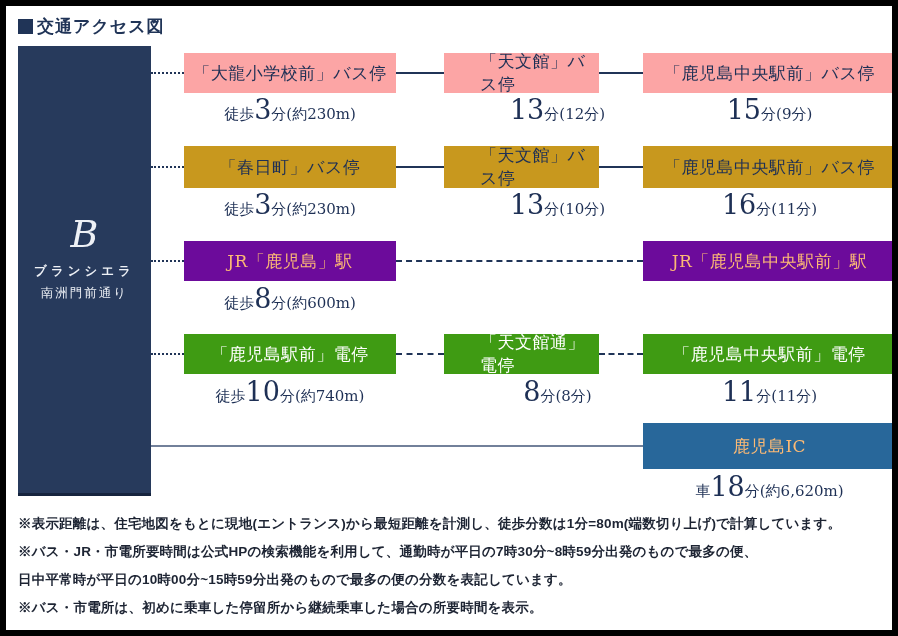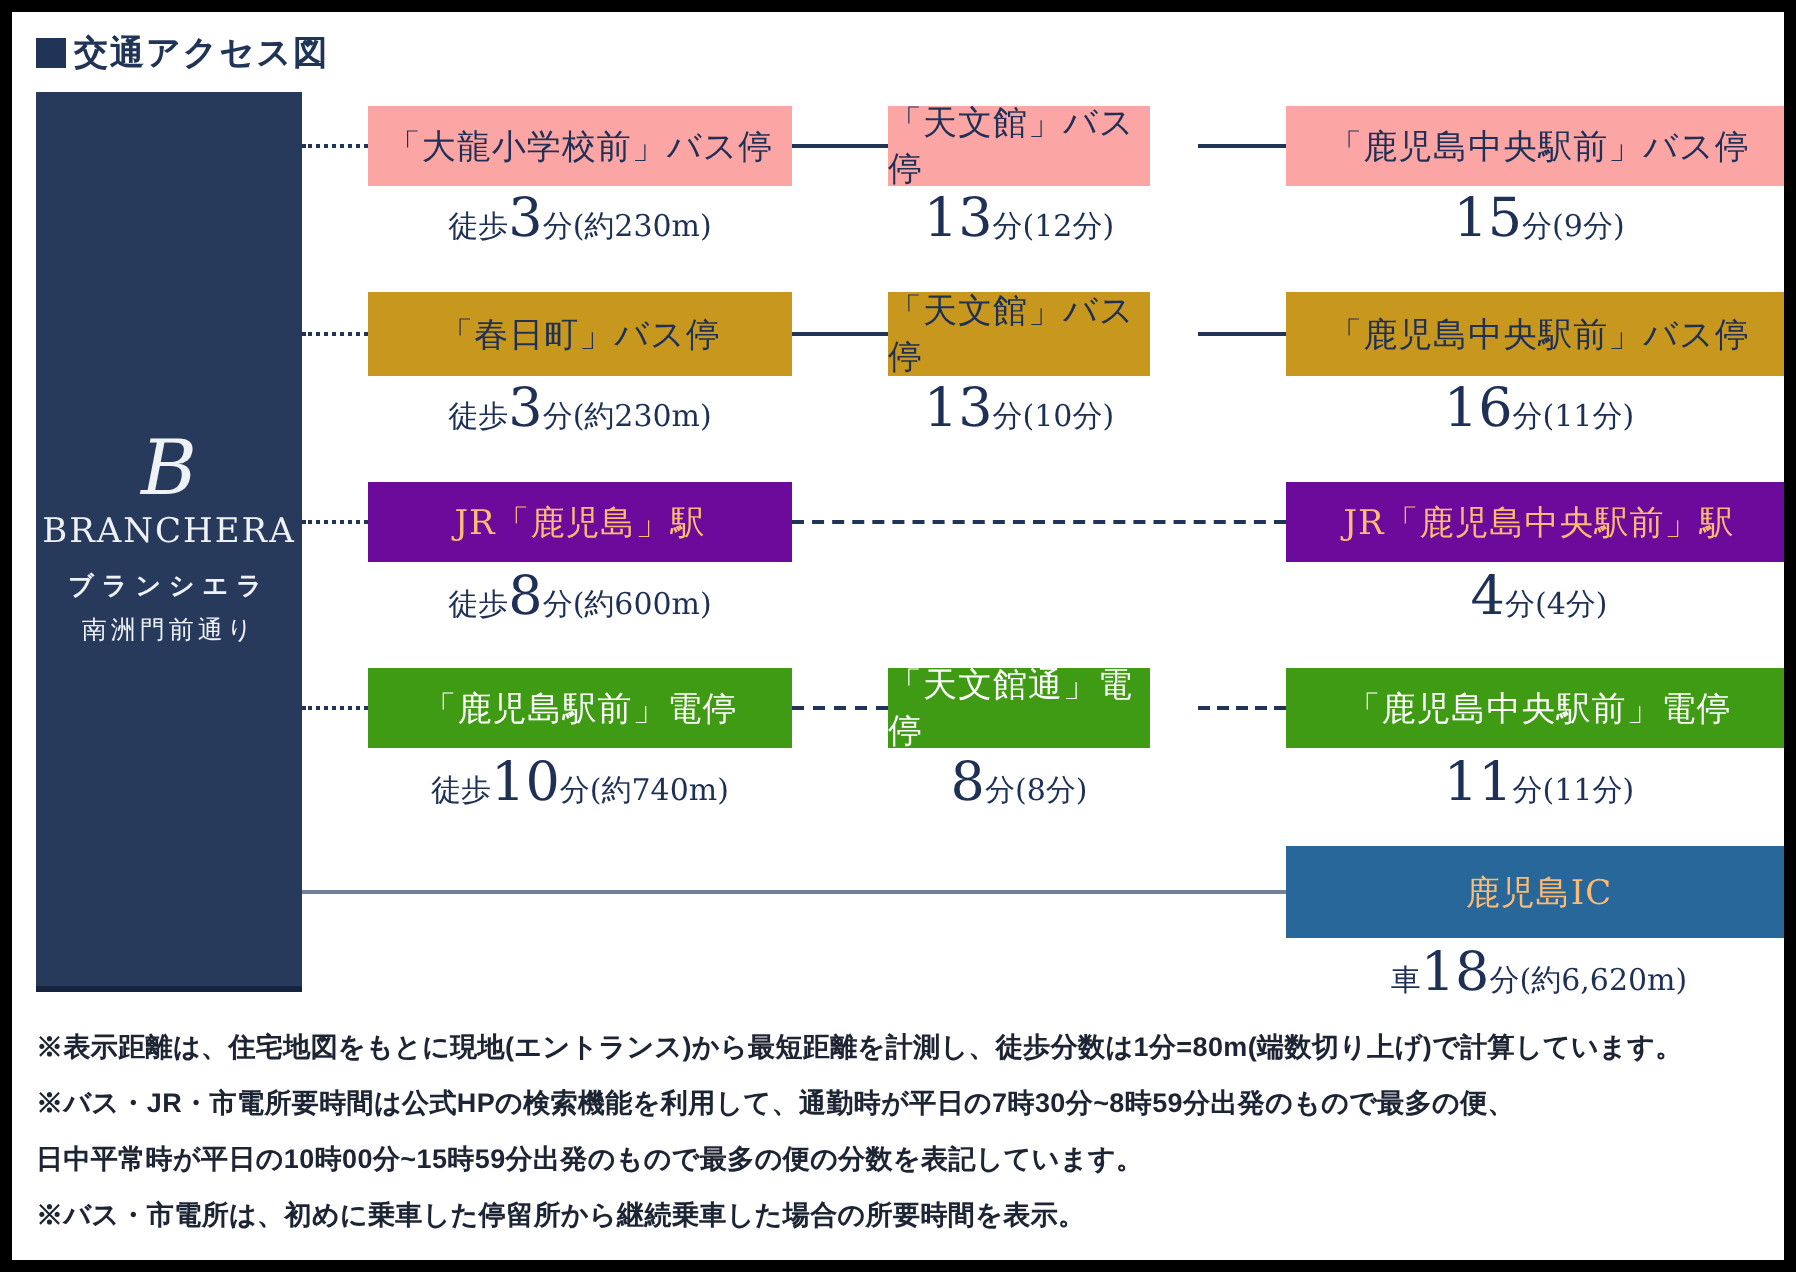"「天文館」バス停" .c2 { padding-left: none -> 36px; width: 131px -> 155px }
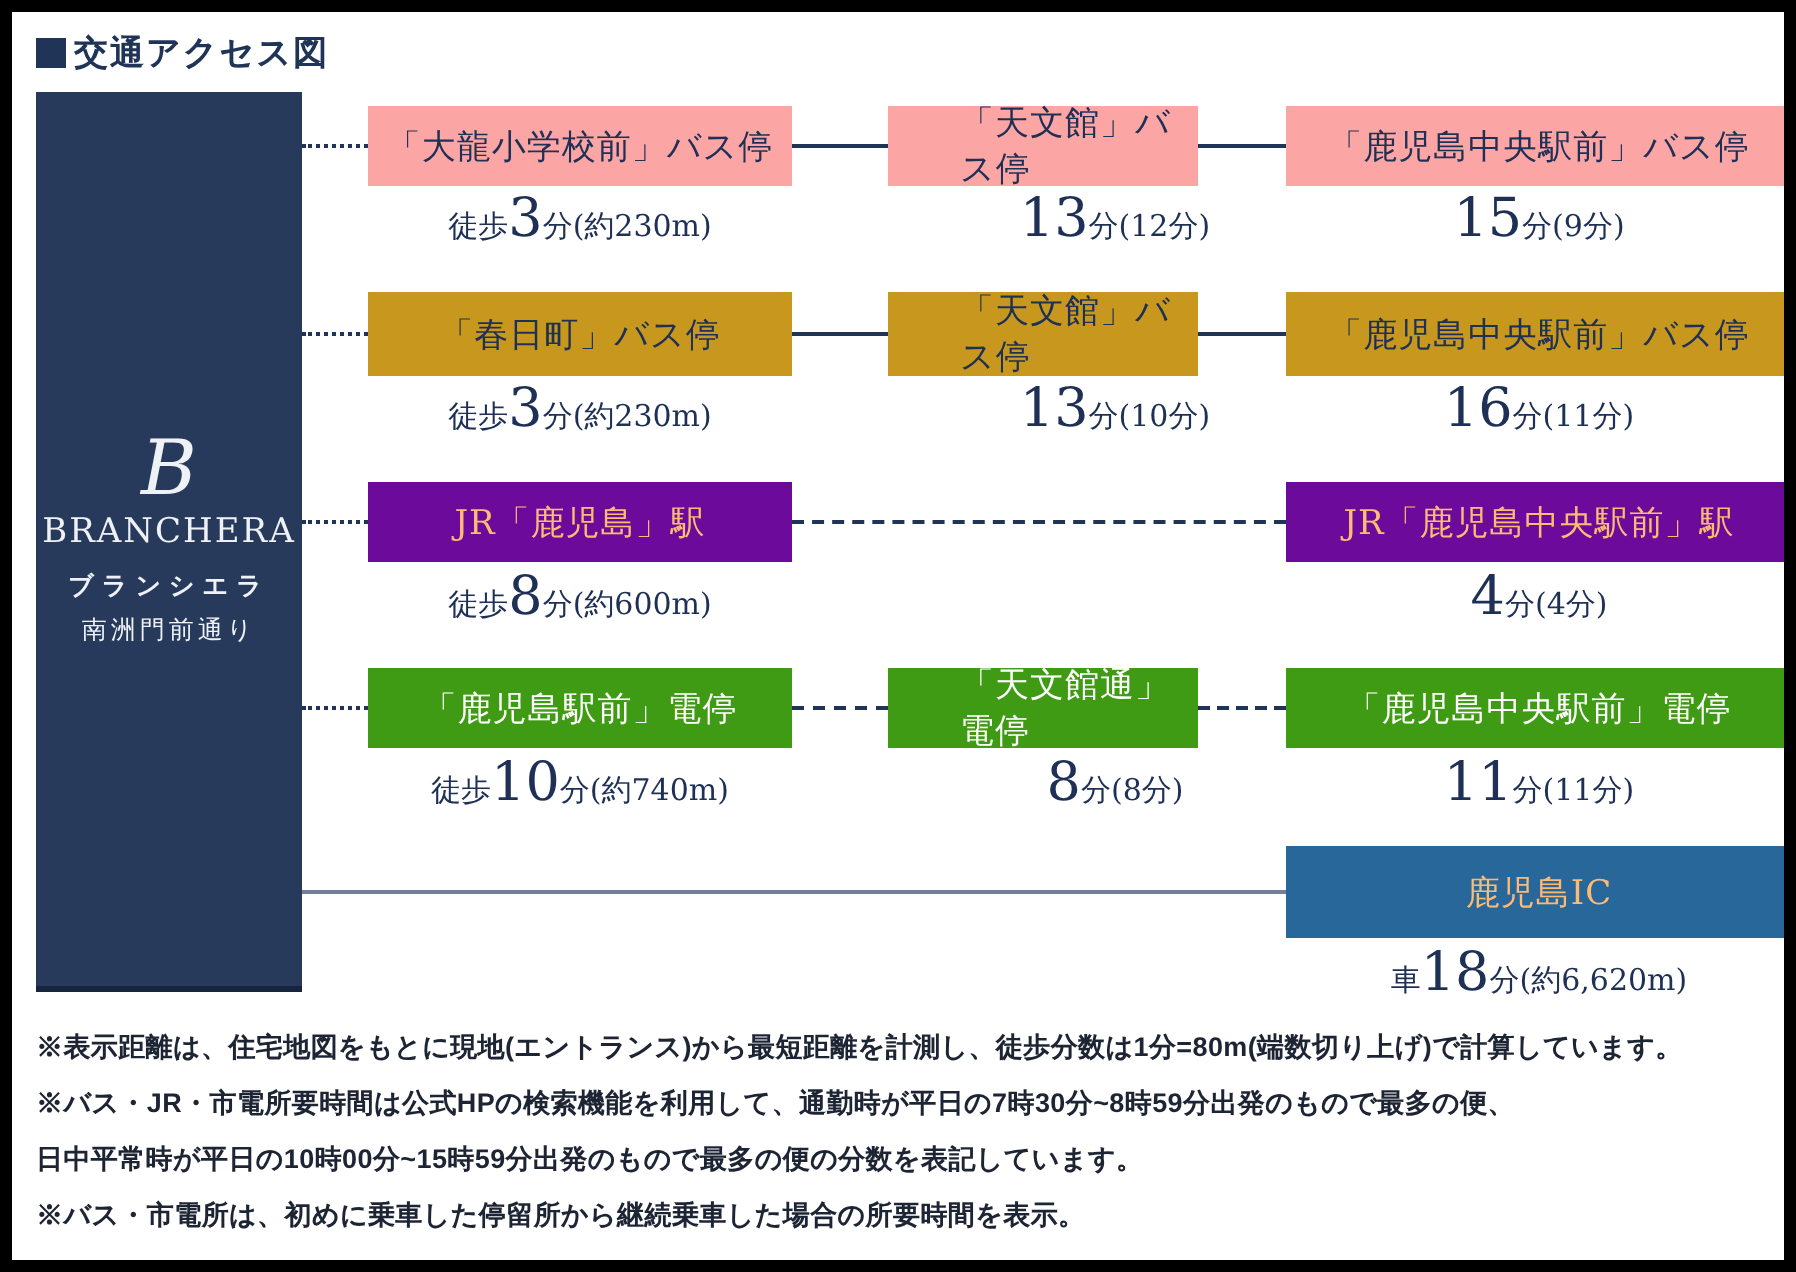"BRANCHERA" div.brand { html: <div>BRANCHERA</div> -> none }
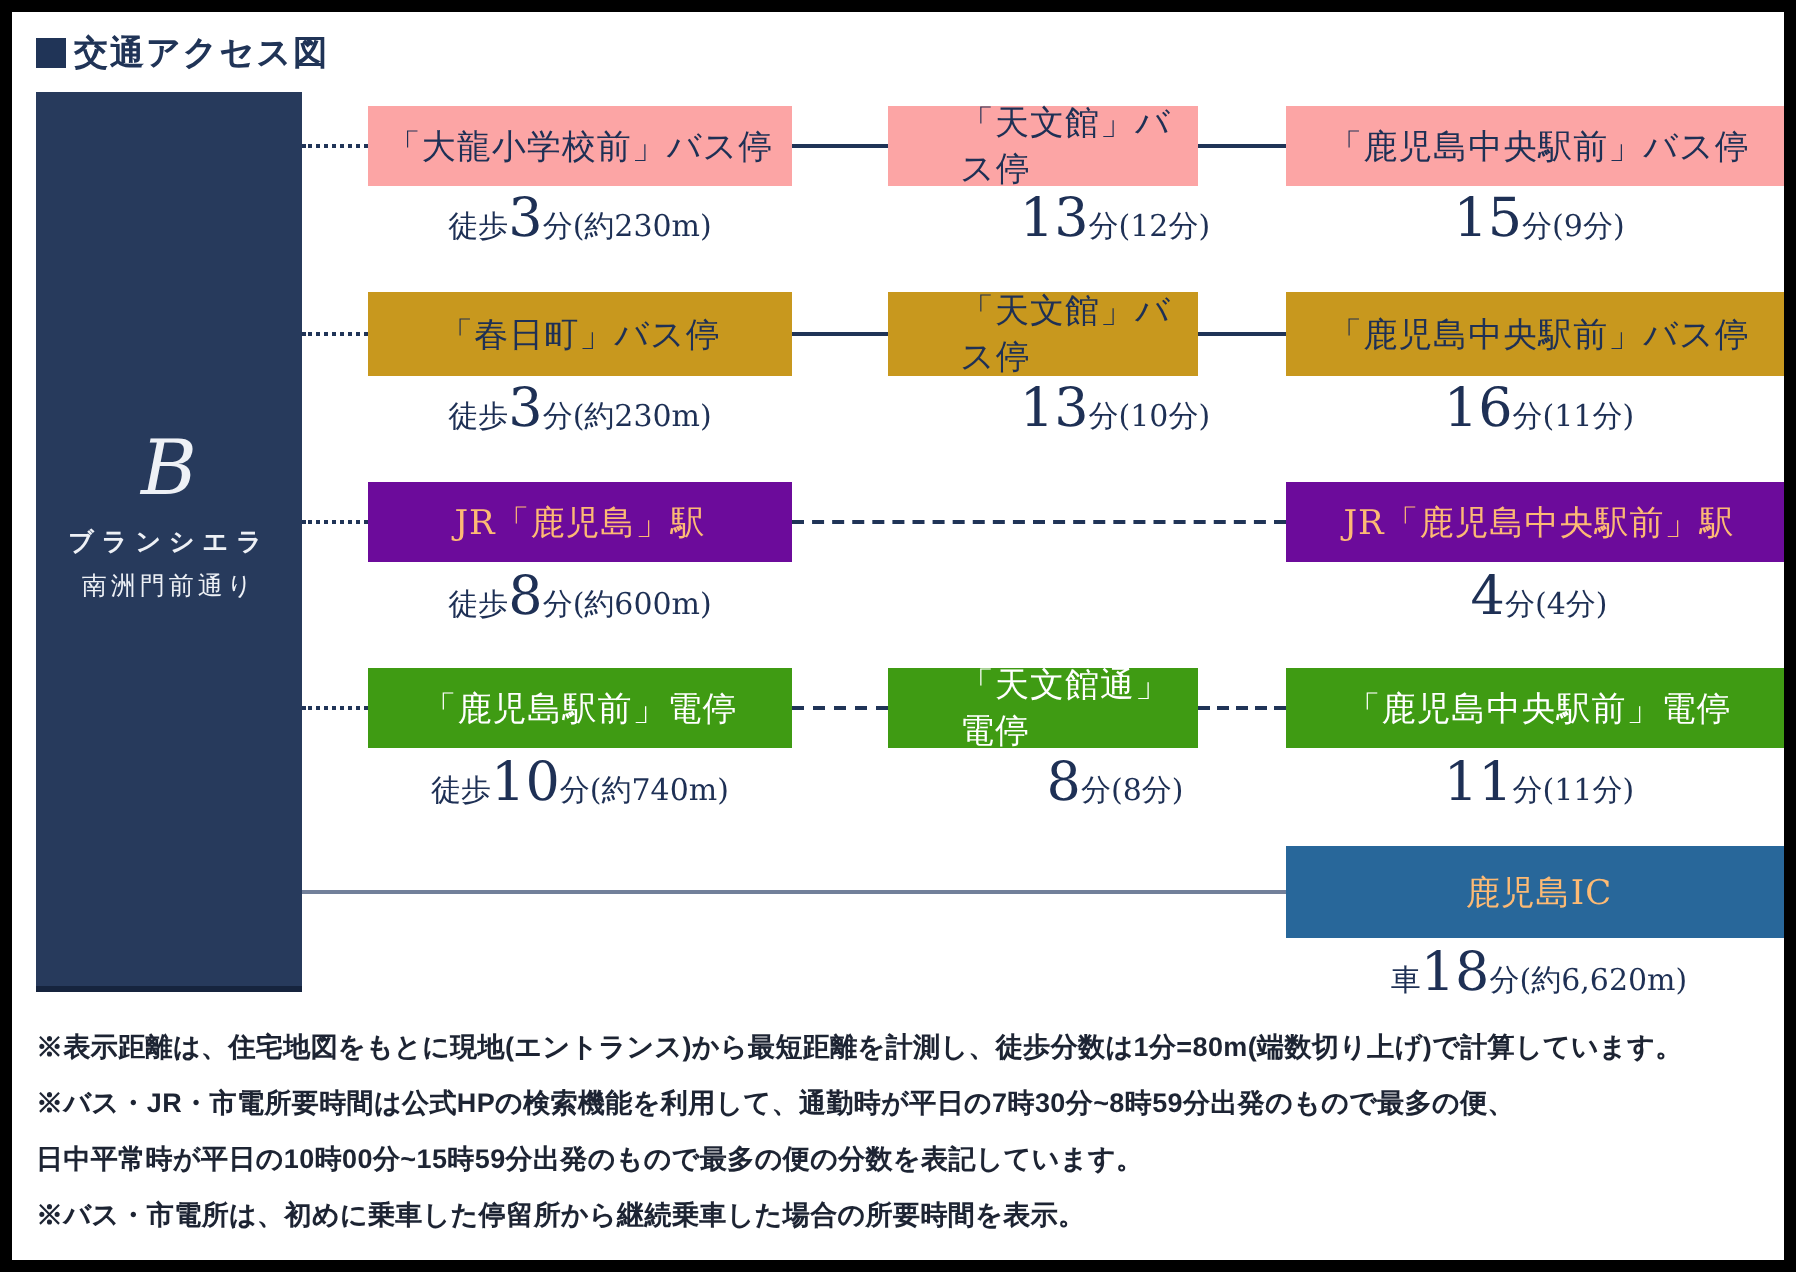"4分(4分)" div.time { html: <div><span>4</span><span>分(4分)</span></div> -> none }
